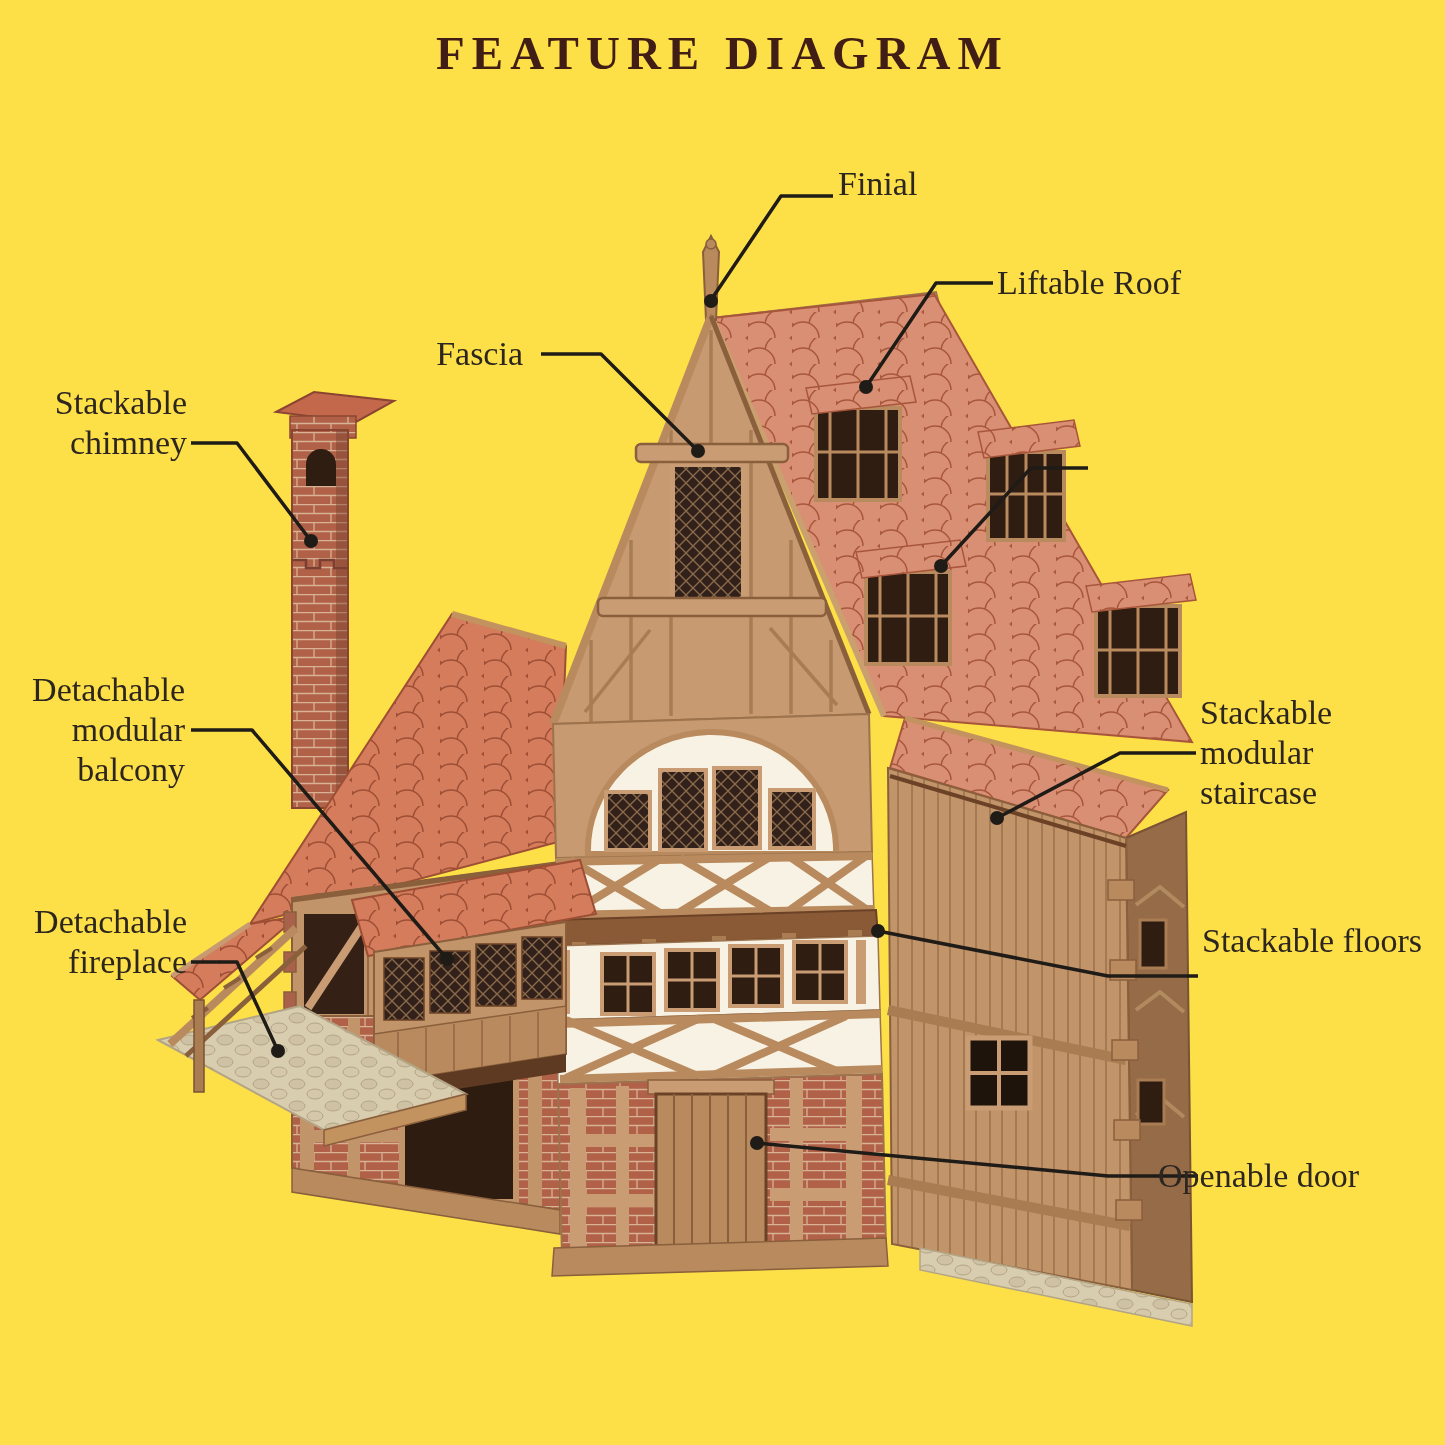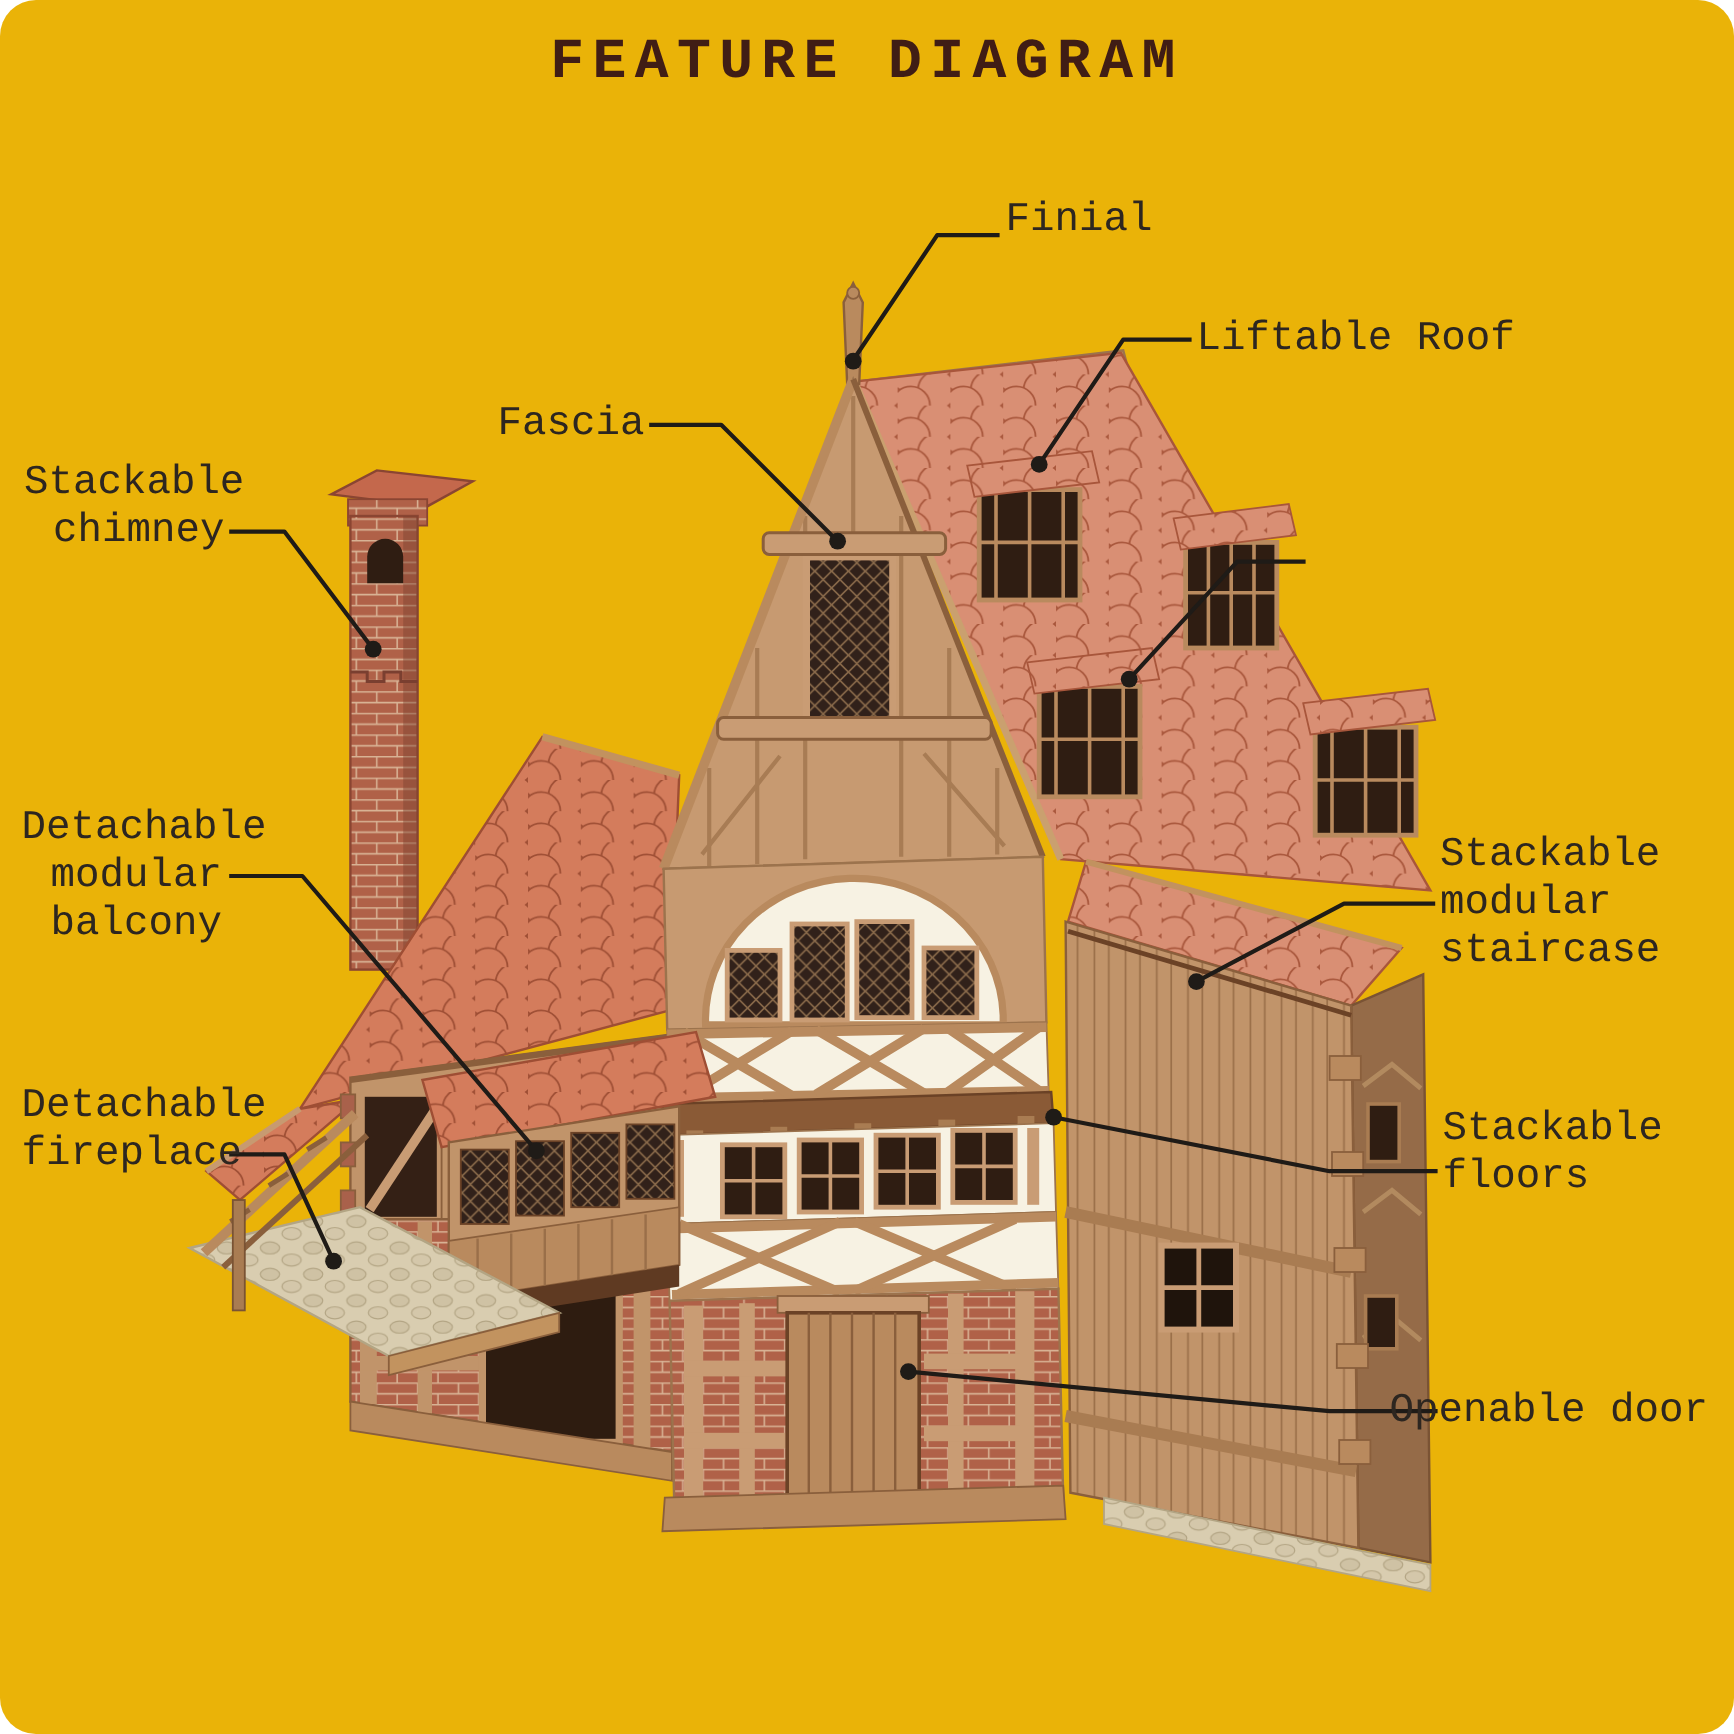"FEATURE DIAGRAM" #stage { background: #eab308 -> #fde047; border-radius: 30px -> none; font-family: Liberation Mono, monospace -> Liberation Serif, serif }
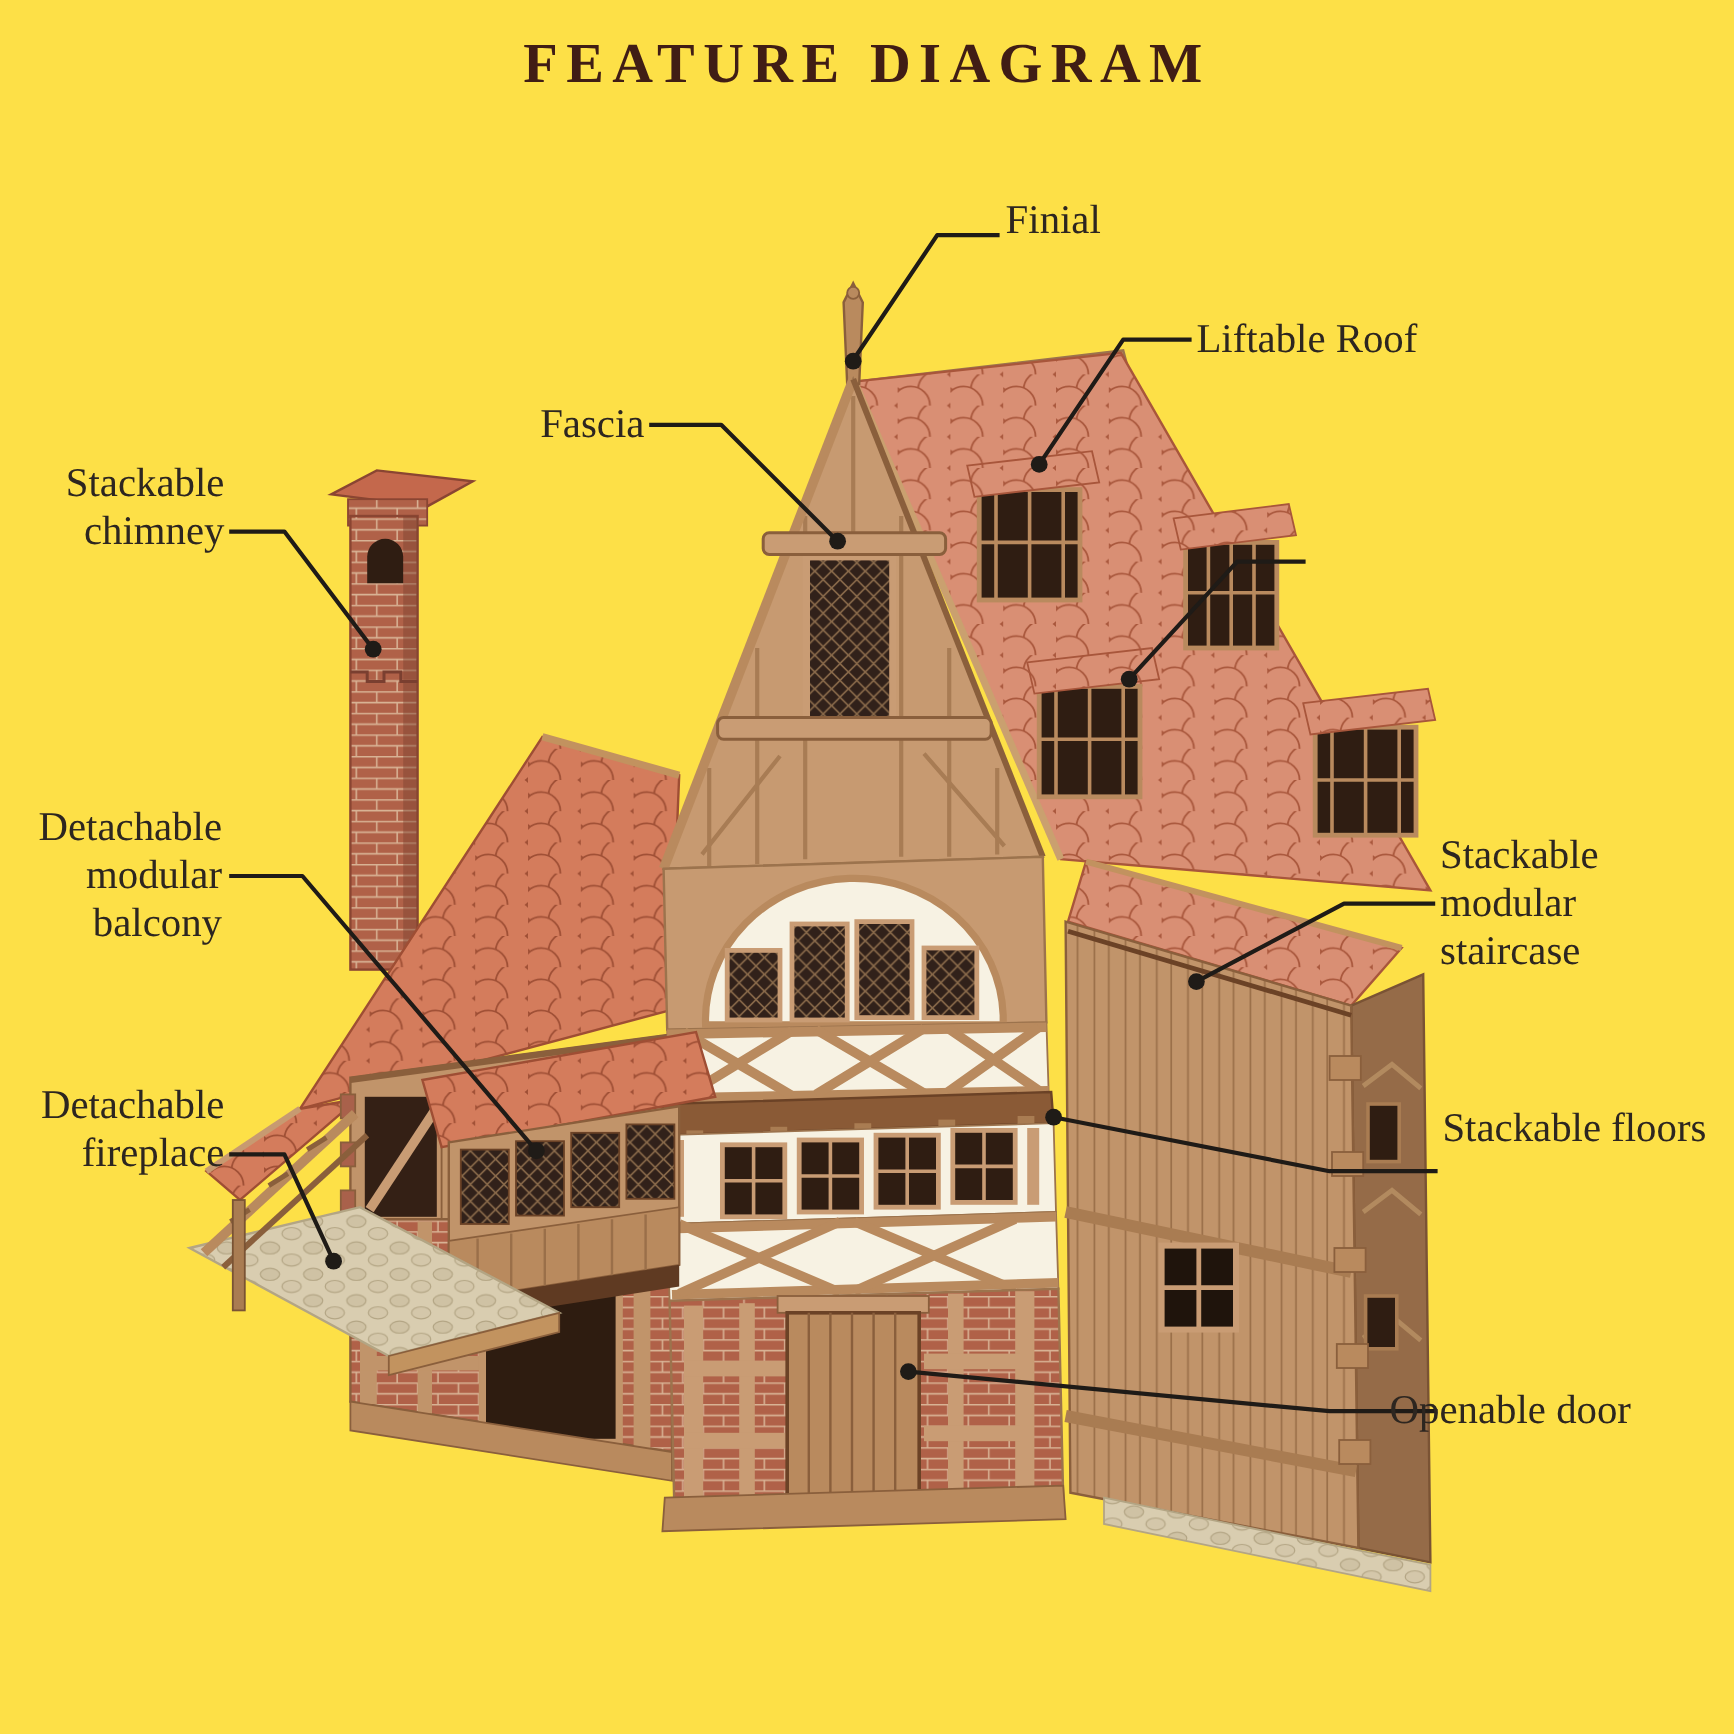"Fascia" #lbl-fascia { left: 330px -> 316px }
